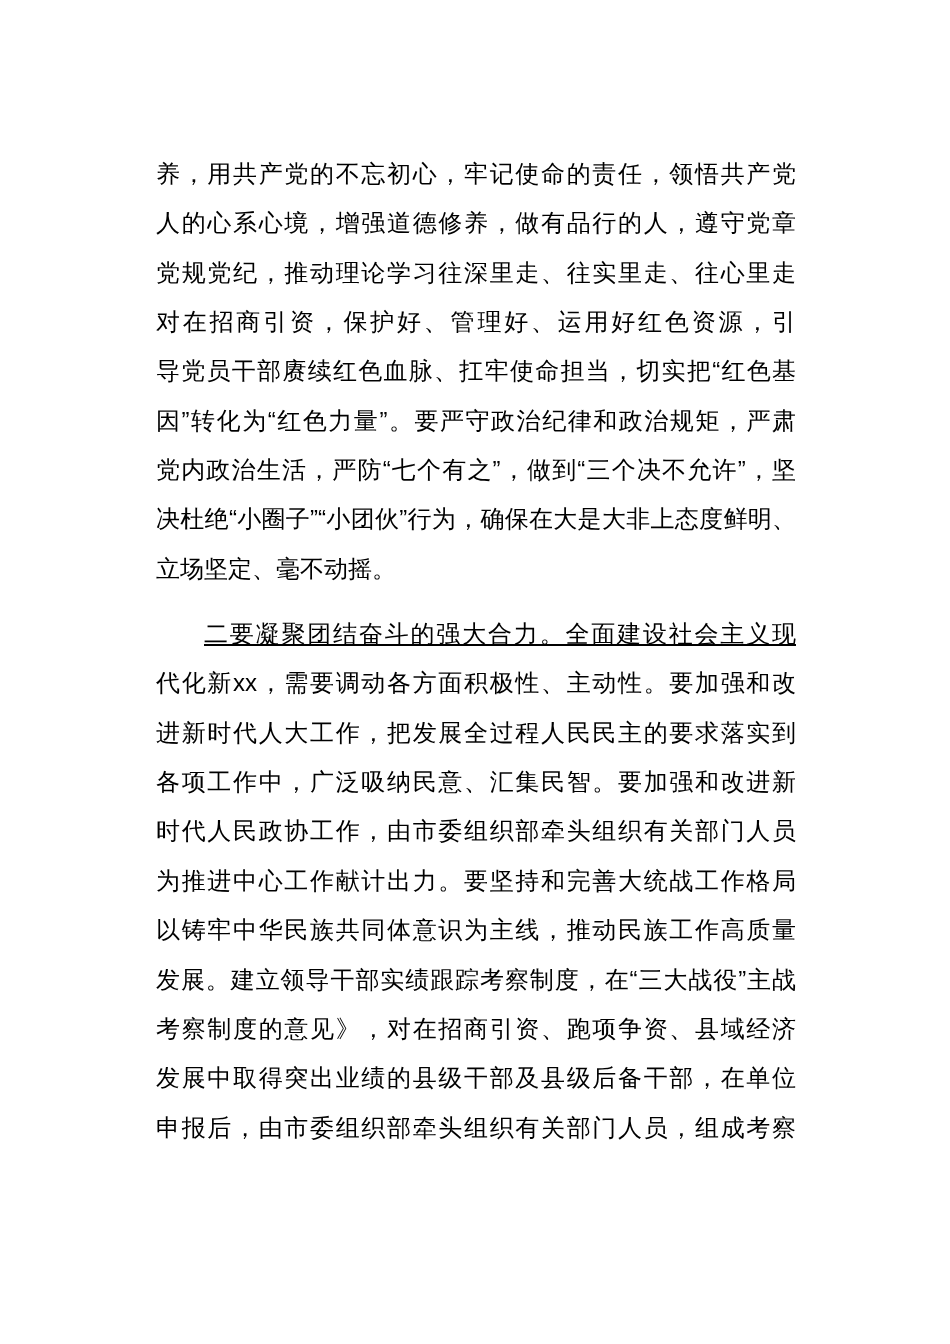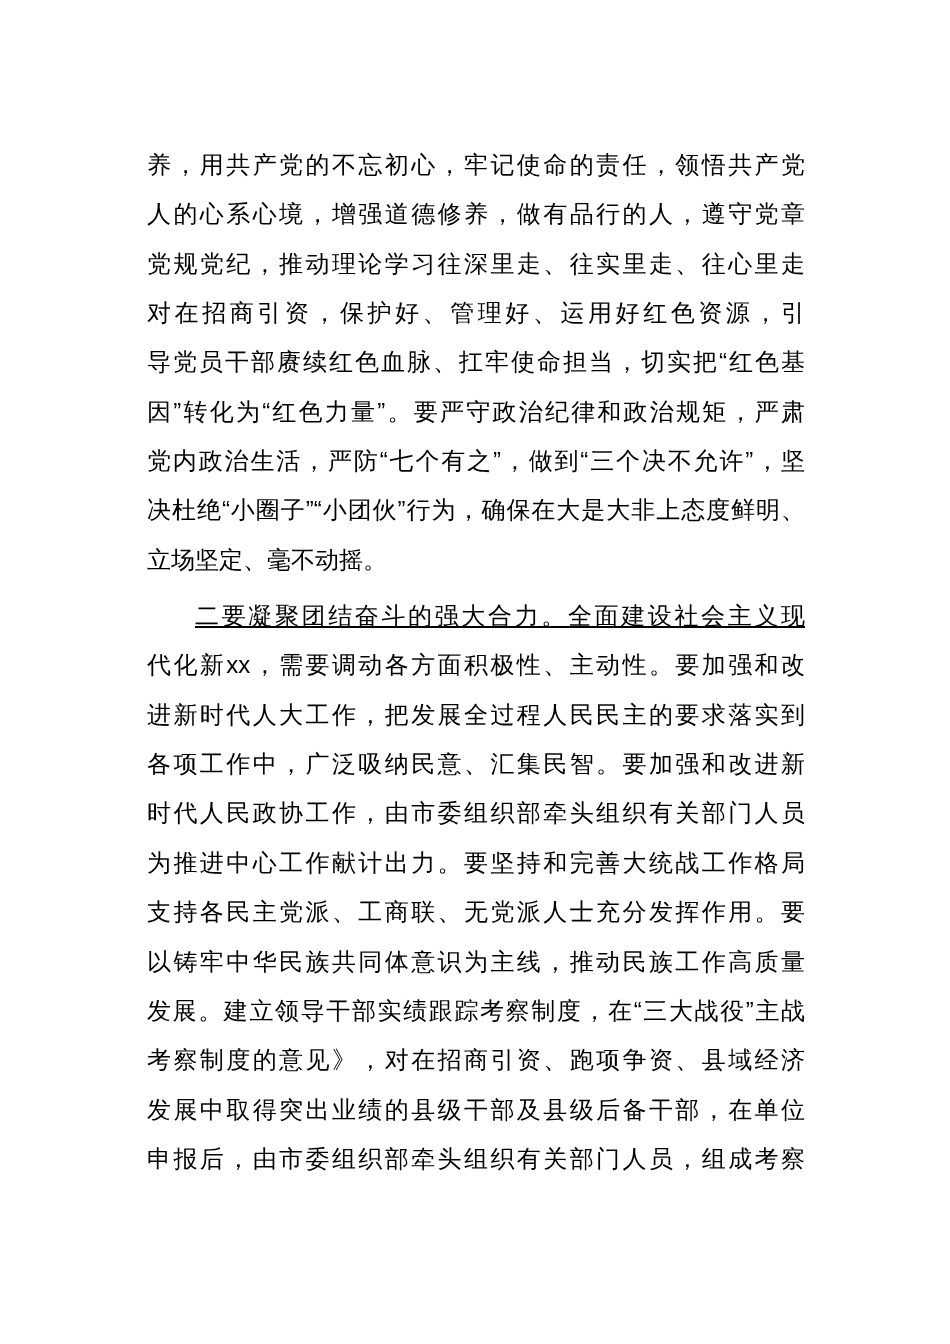"养，用共产党的不忘初心，牢记使命的责任，领悟共产党" .paragraph { margin: 7px -> 16px }
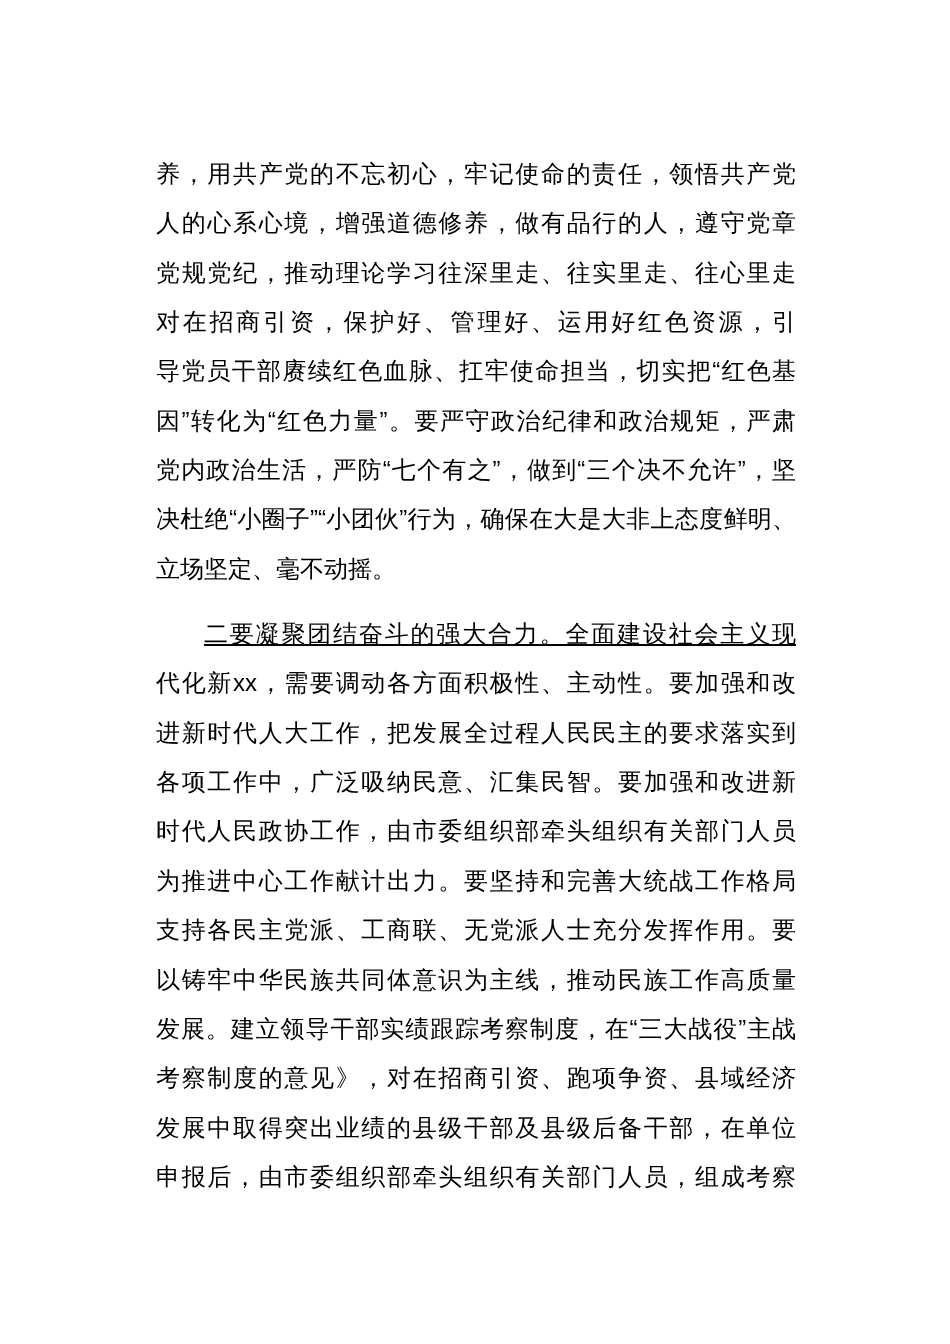"支持各民主党派、工商联、无党派人士充分发挥作用。要" div.line { html: <div>支持各民主党派、工商联、无党派人士充分发挥作用。要</div> -> none }
